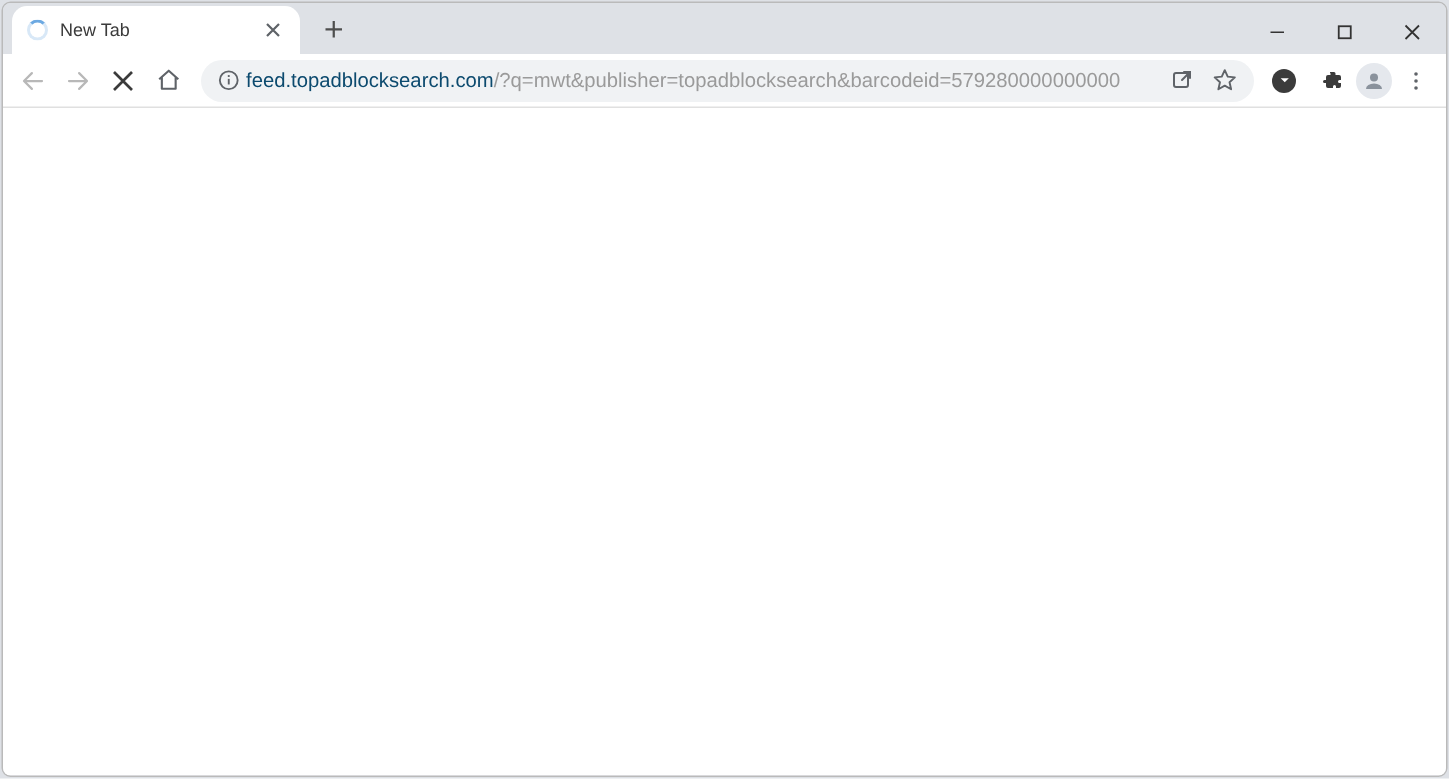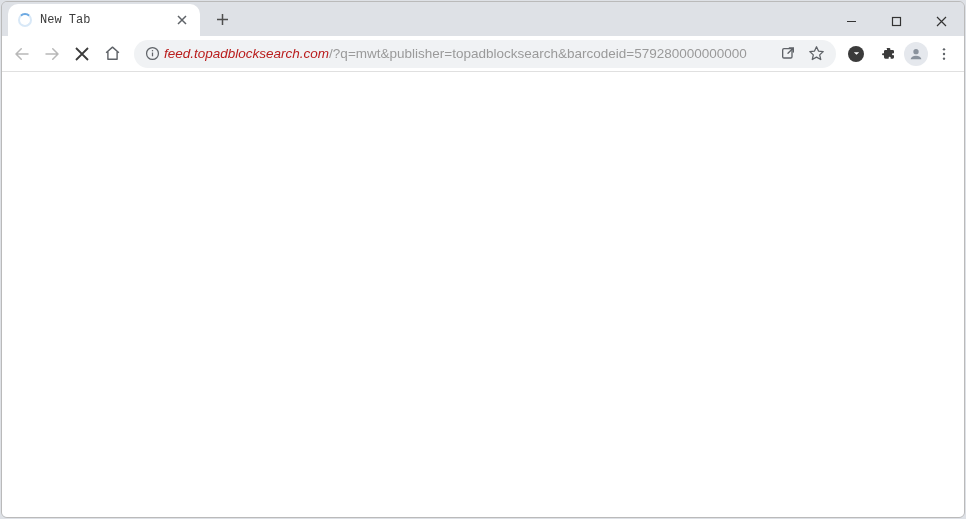"New Tab" .tab { font-family: Liberation Mono, monospace -> none }
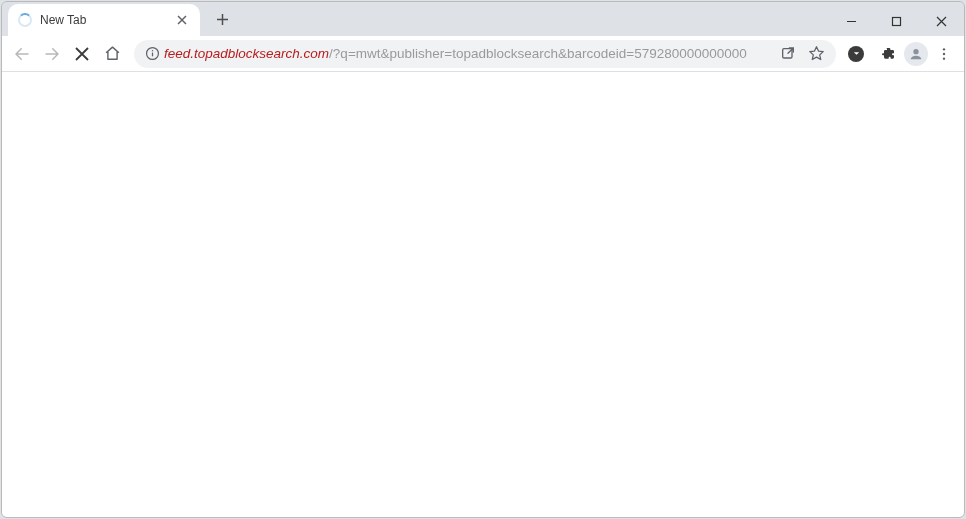"feed.topadblocksearch.com" .url .host { color: #b91c1c -> #0c4a6e; font-style: italic -> none }
